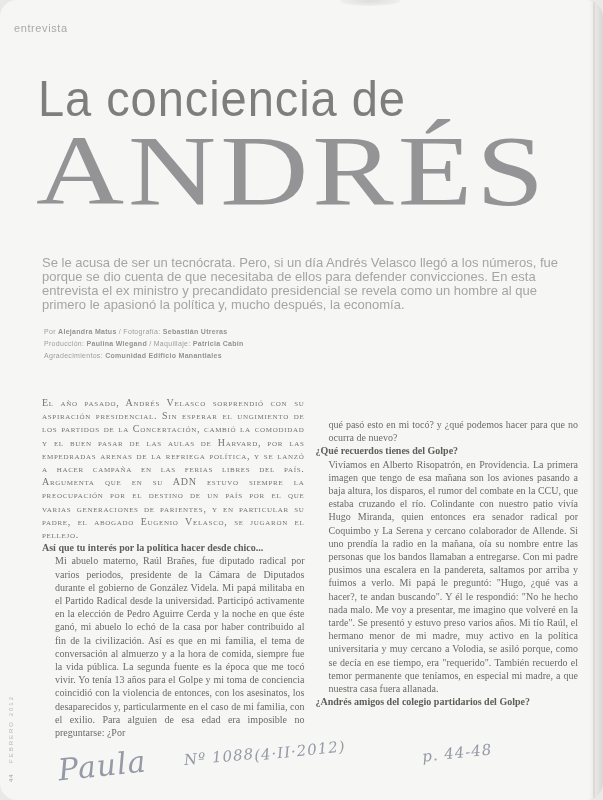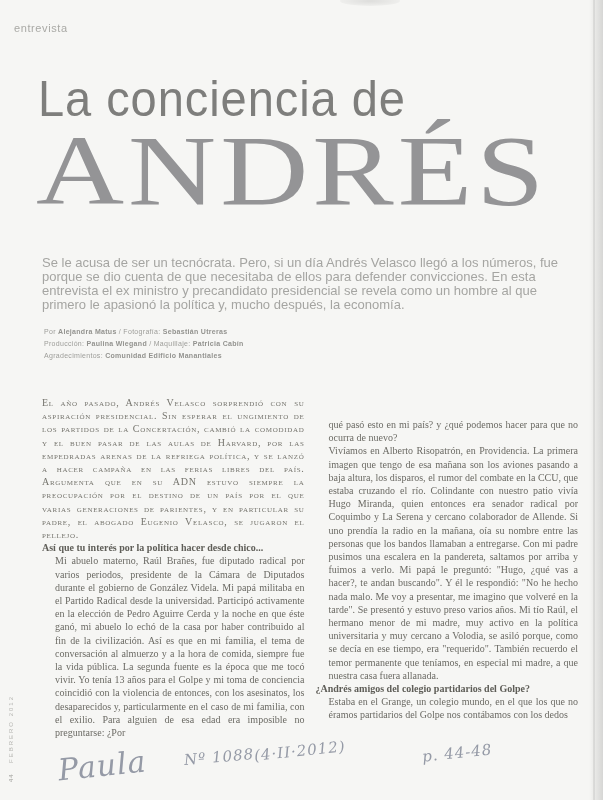"entrevista" .page { border-radius: none -> 17px }
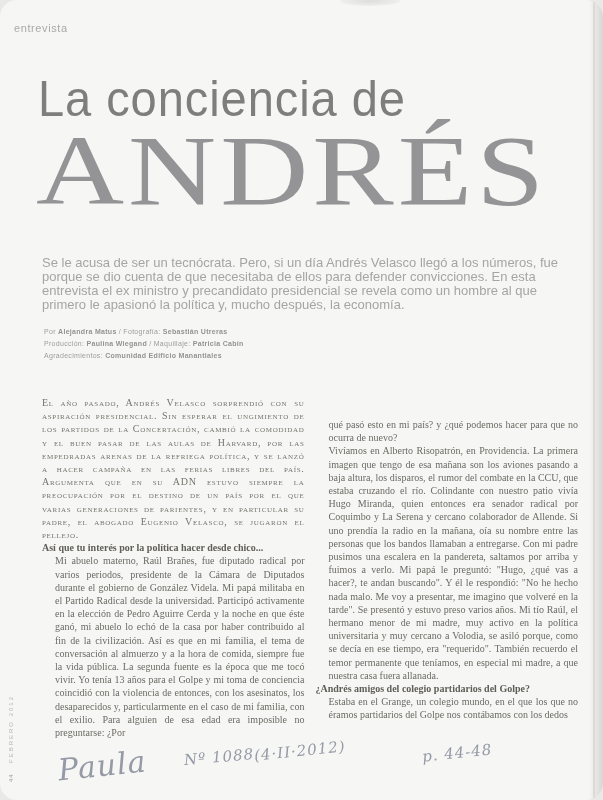"qué pasó esto en mi" p.a { text: país -> tocó }
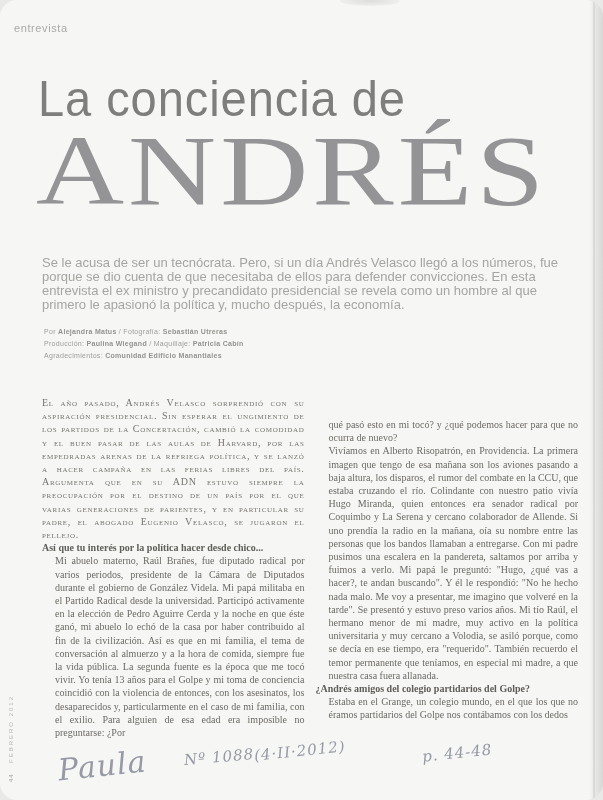"¿Qué recuerdos tienes del Golpe?" p.q { html: none -> <p>¿Qué recuerdos tienes del Golpe?</p> }
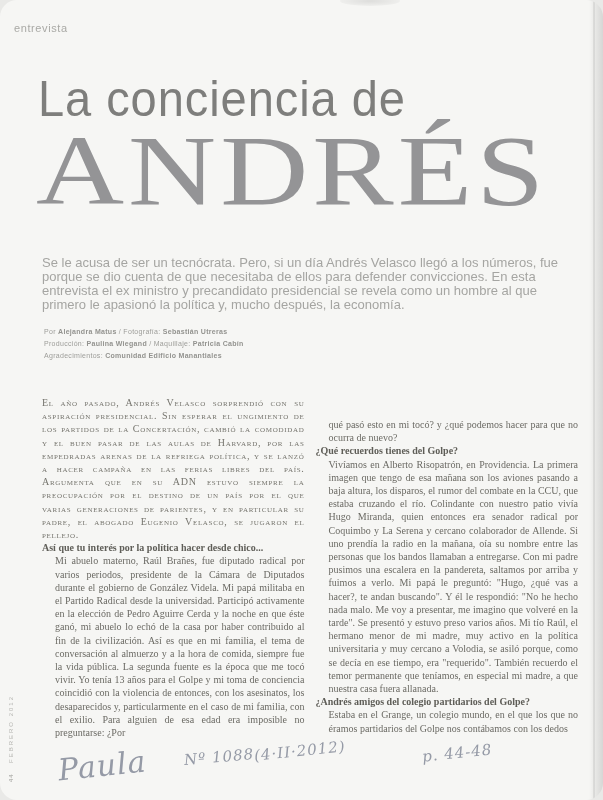"Estaba en el Grange, un" p.a { html: <p>Estaba en el Grange, un colegio mundo, en el que los que no éramos partidarios del Golpe nos contábamos con los dedos</p> -> none }
